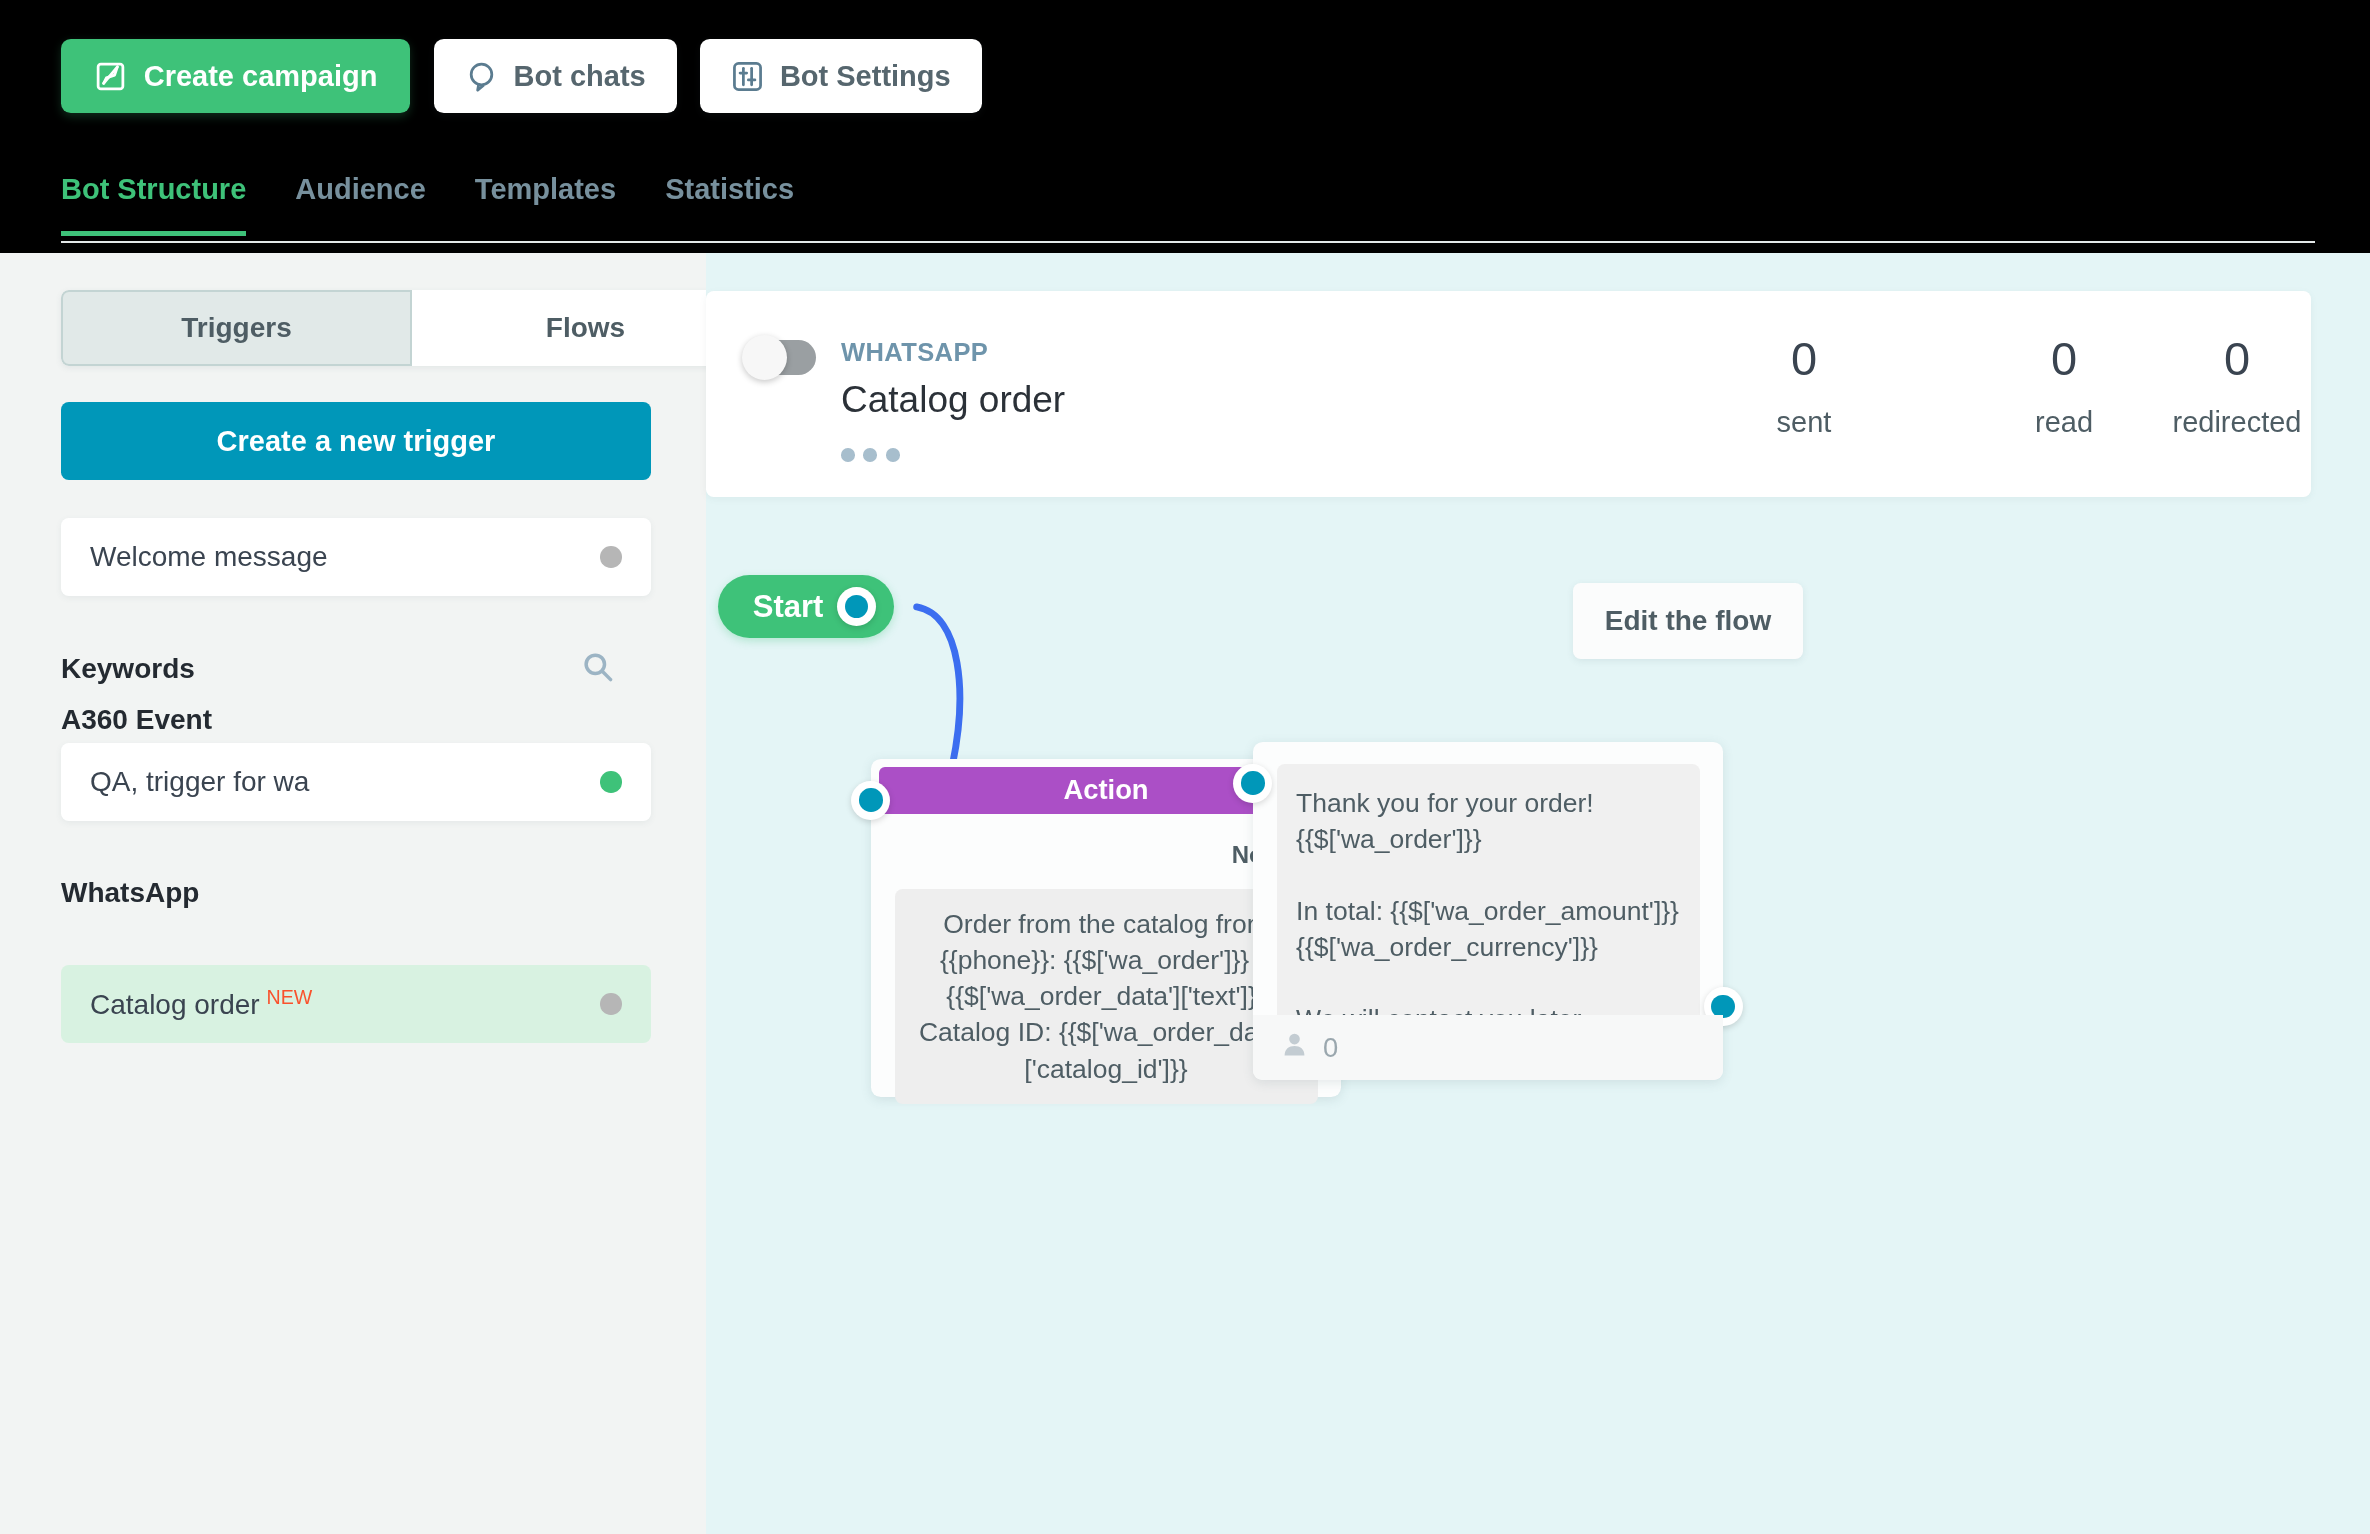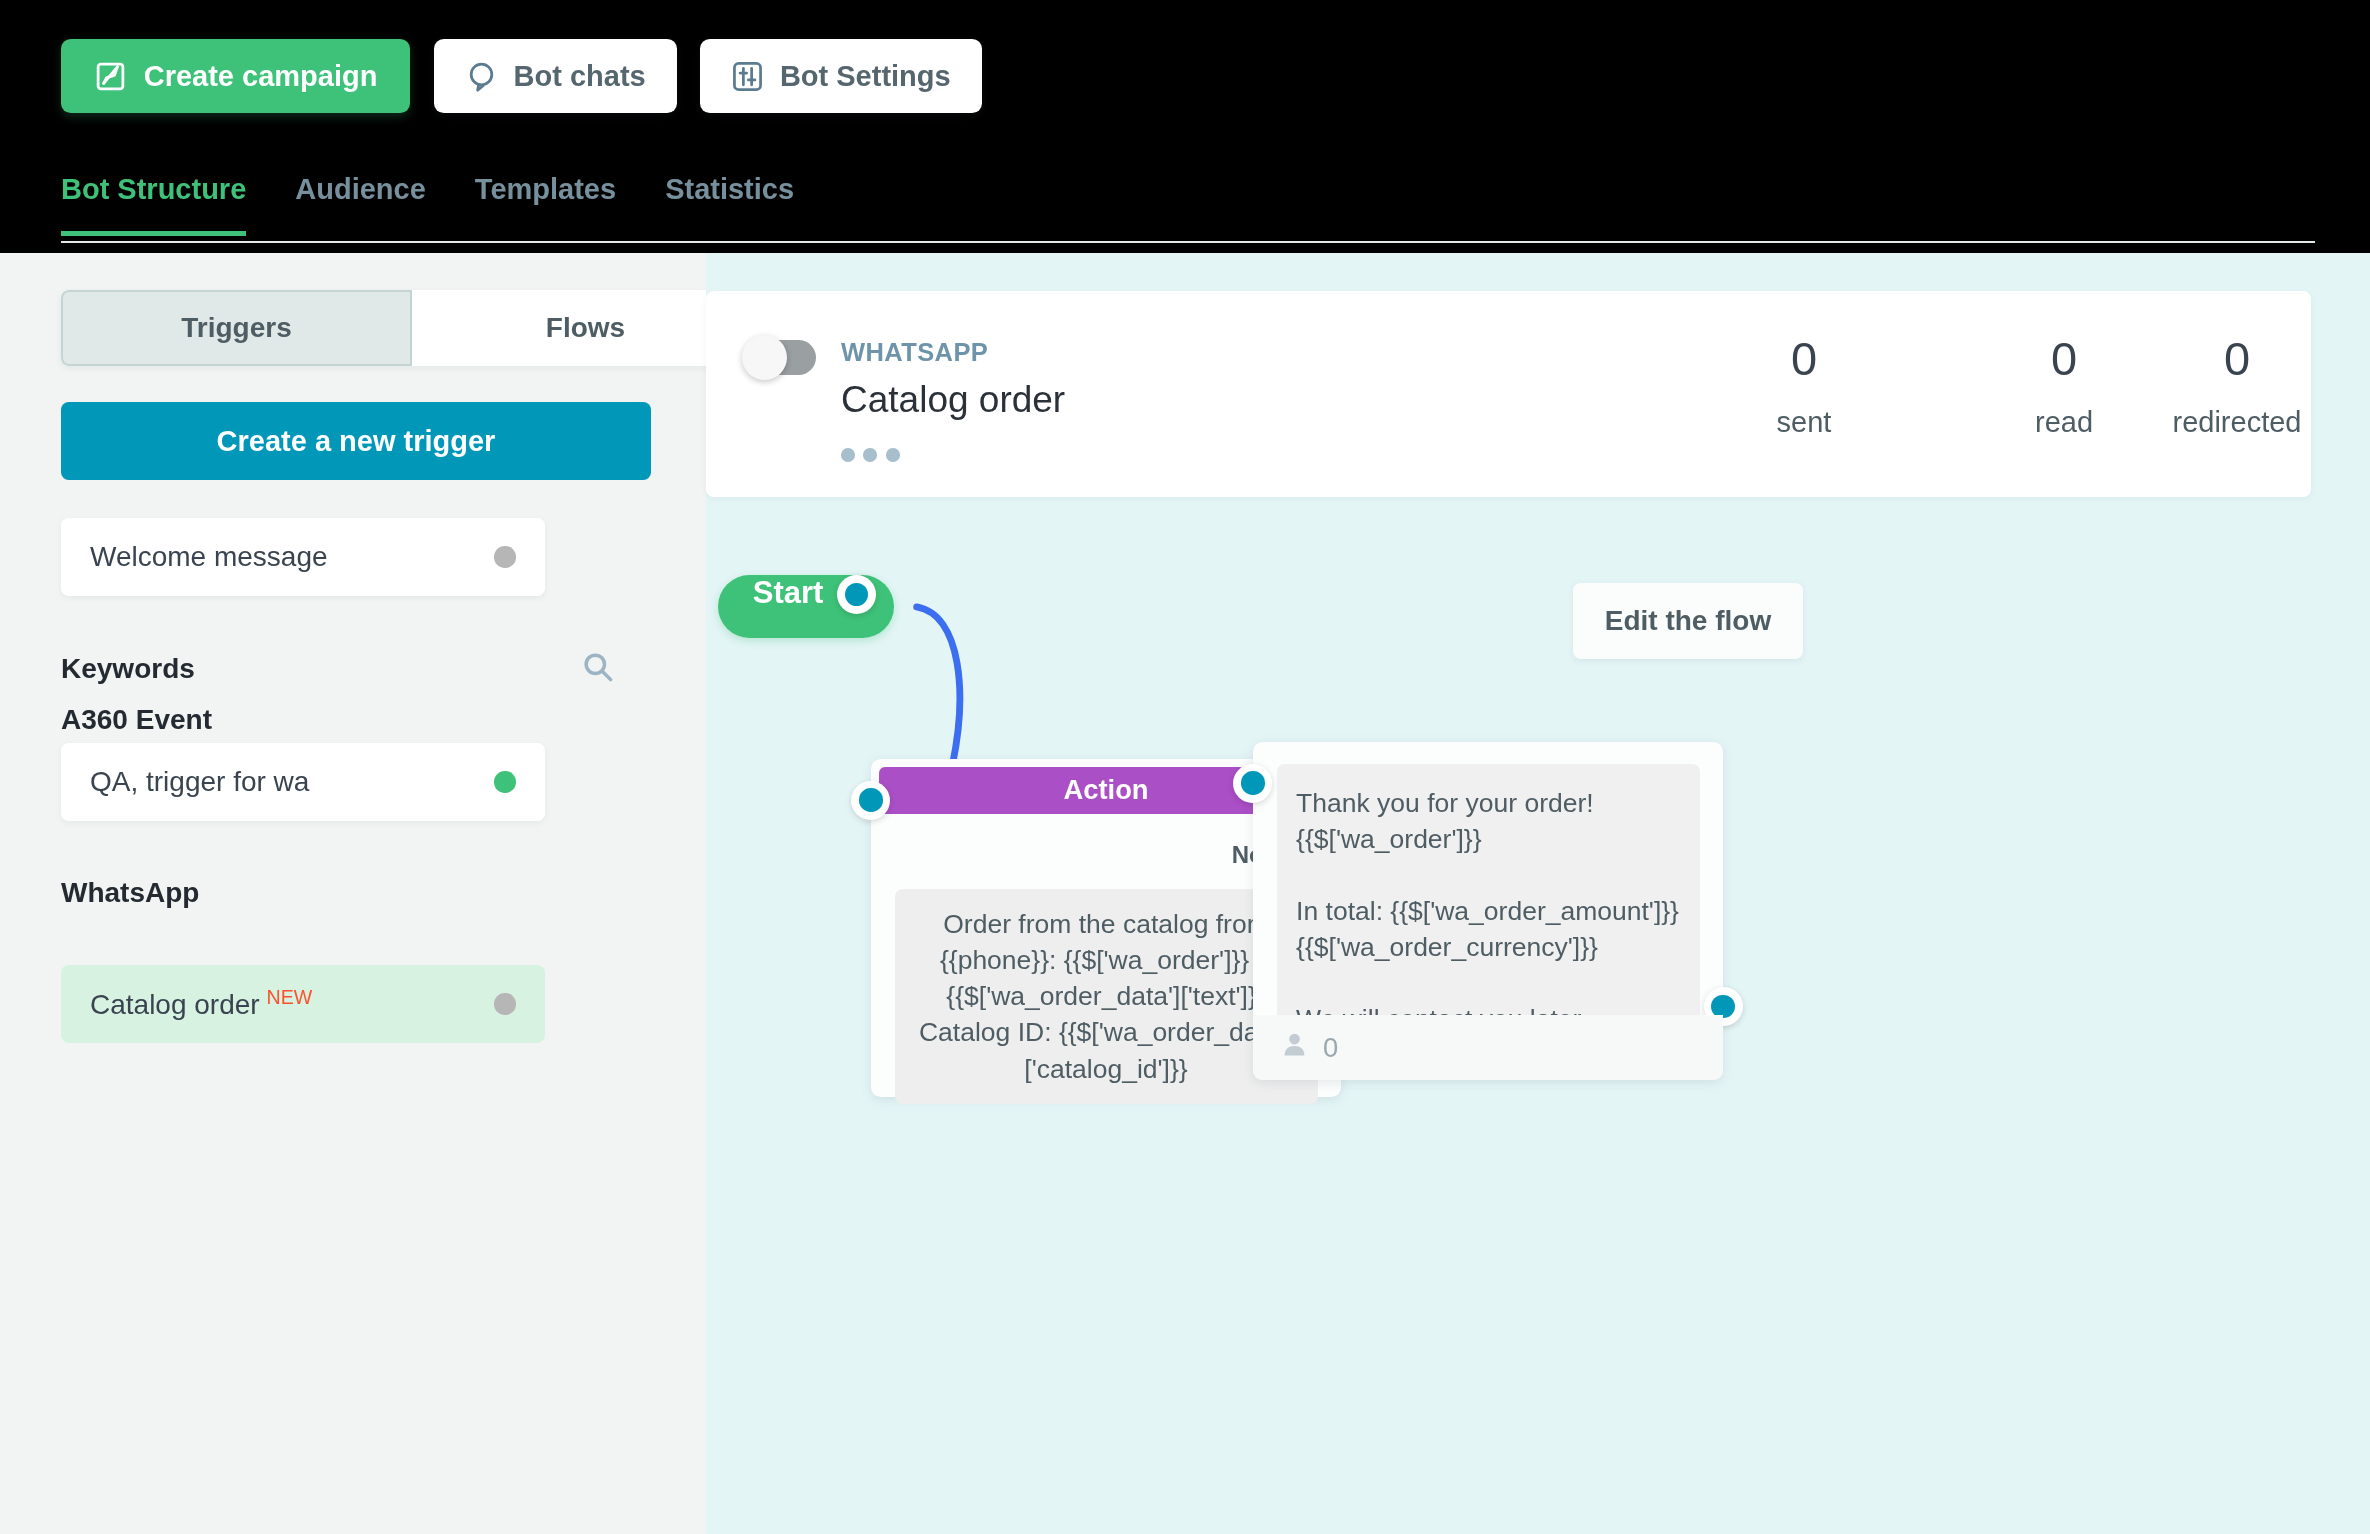"Welcome message" .listrow { width: 484px -> 590px }
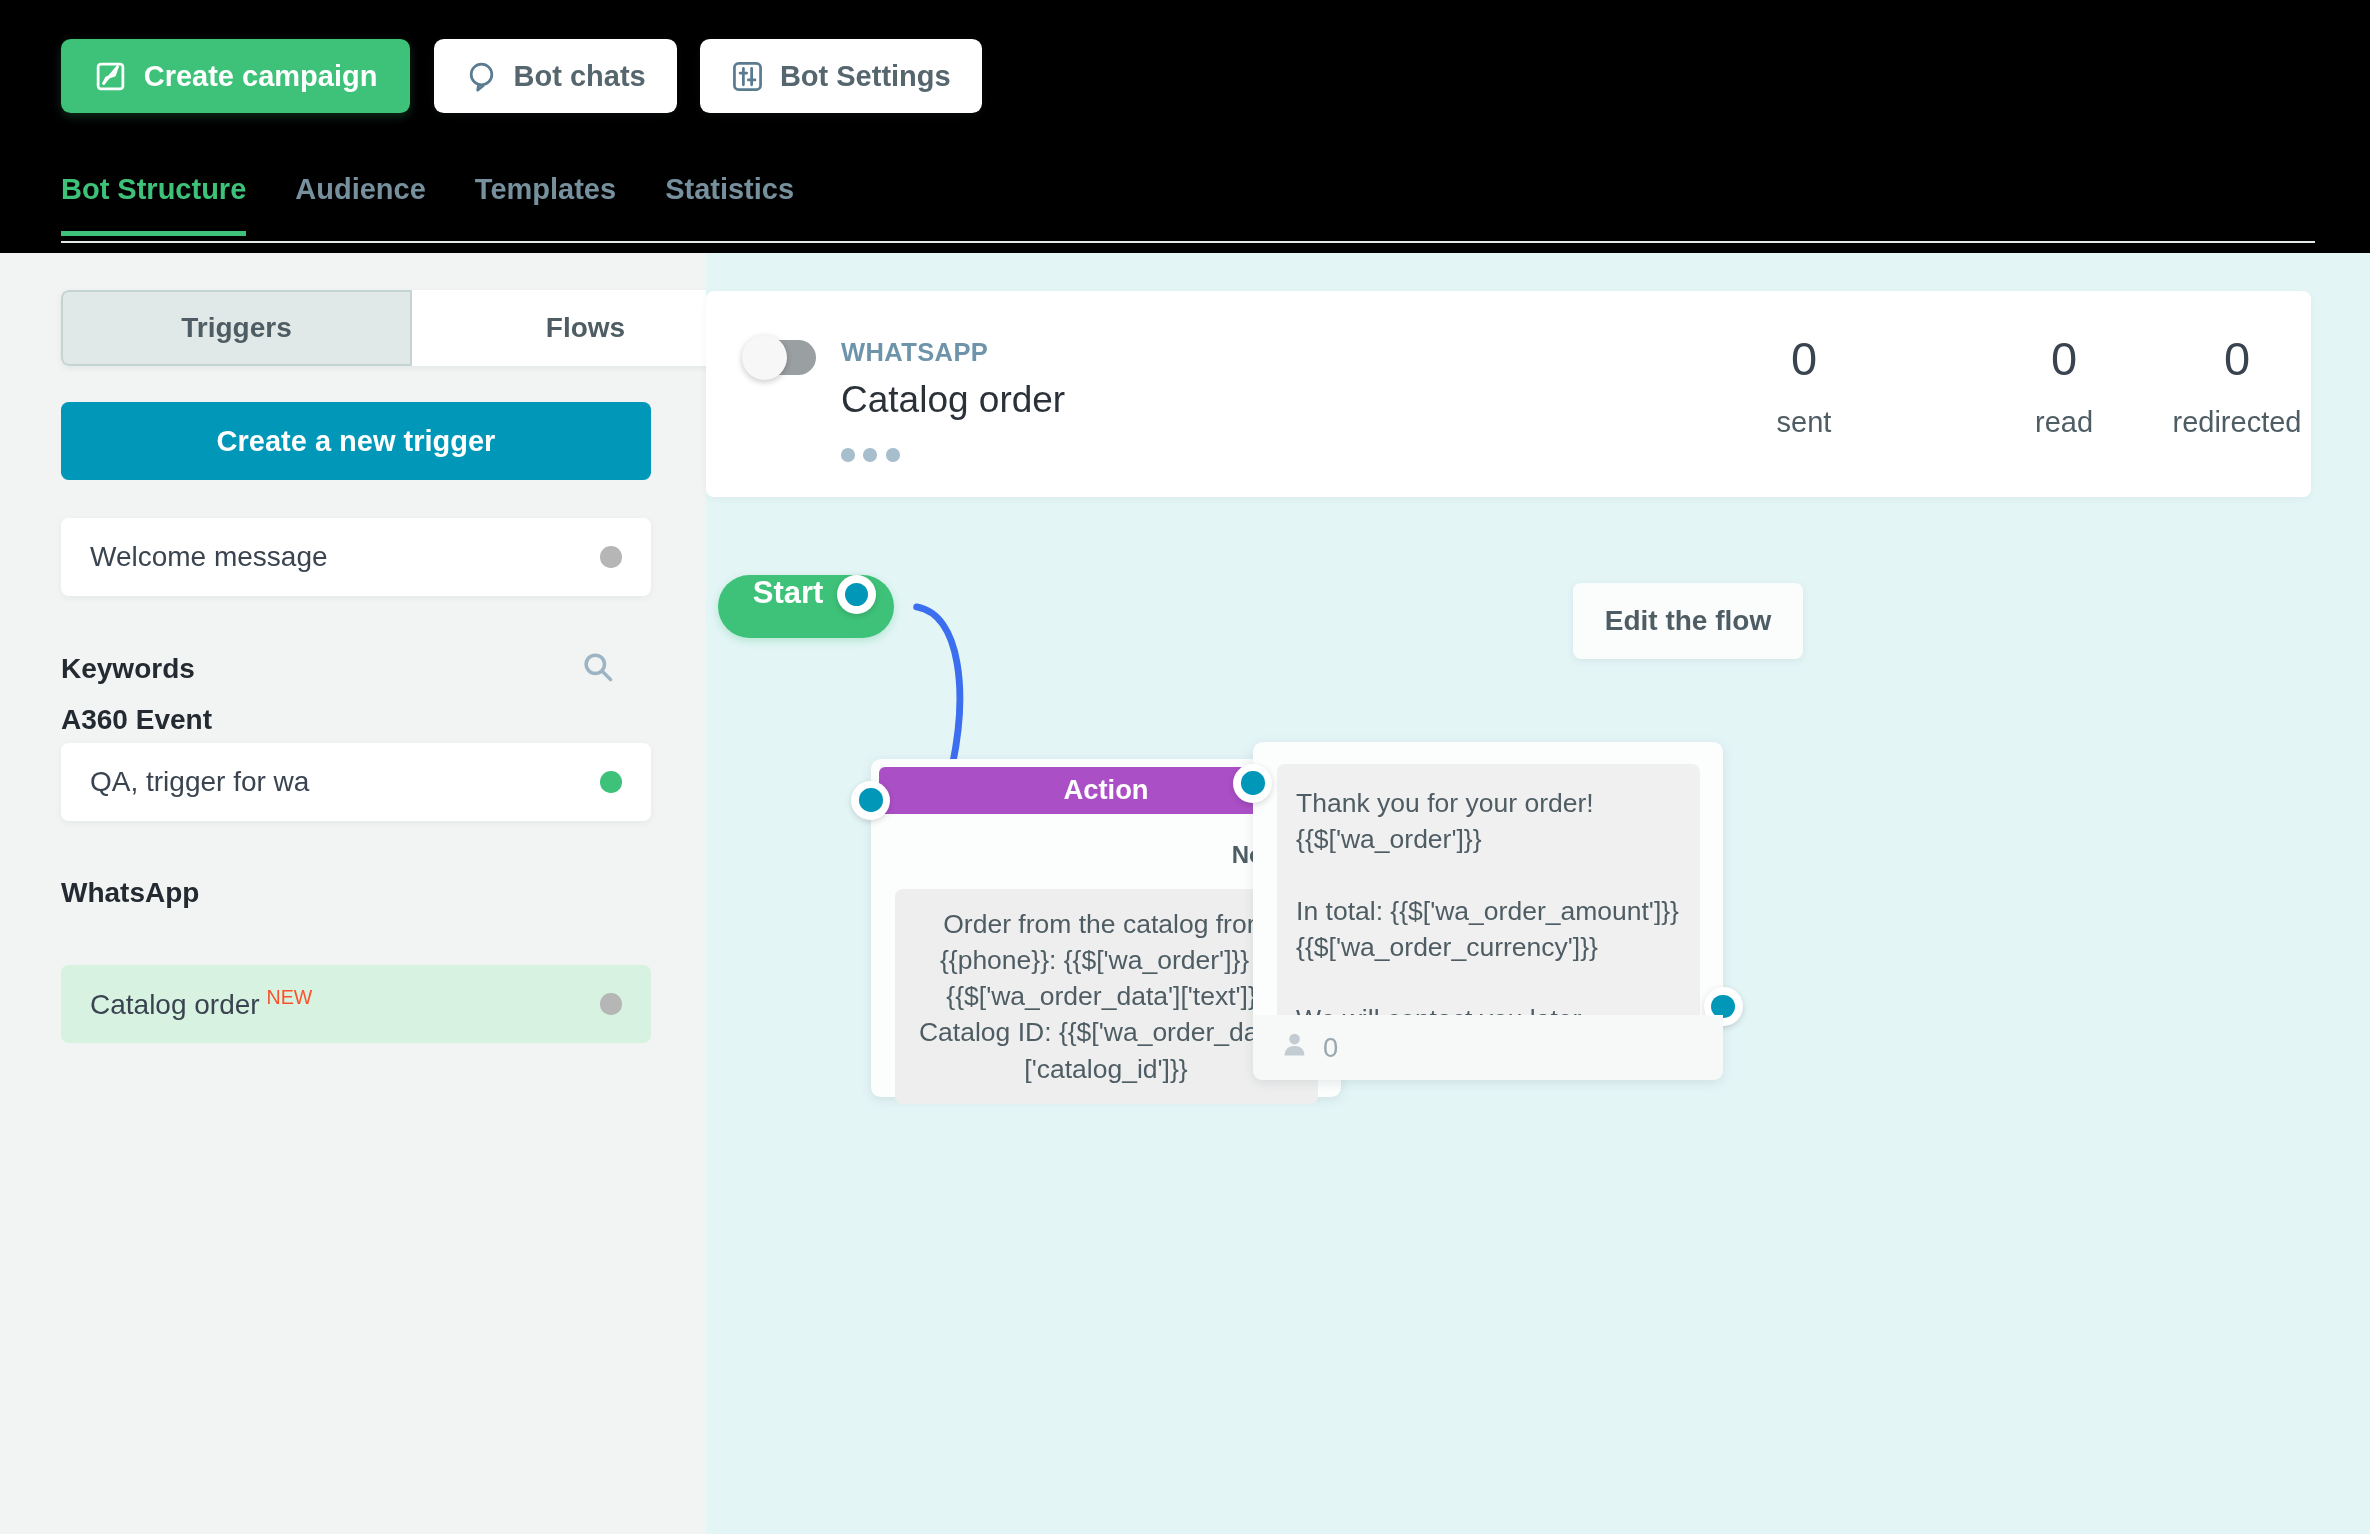"Start" .start-node { align-items: flex-start -> center }
